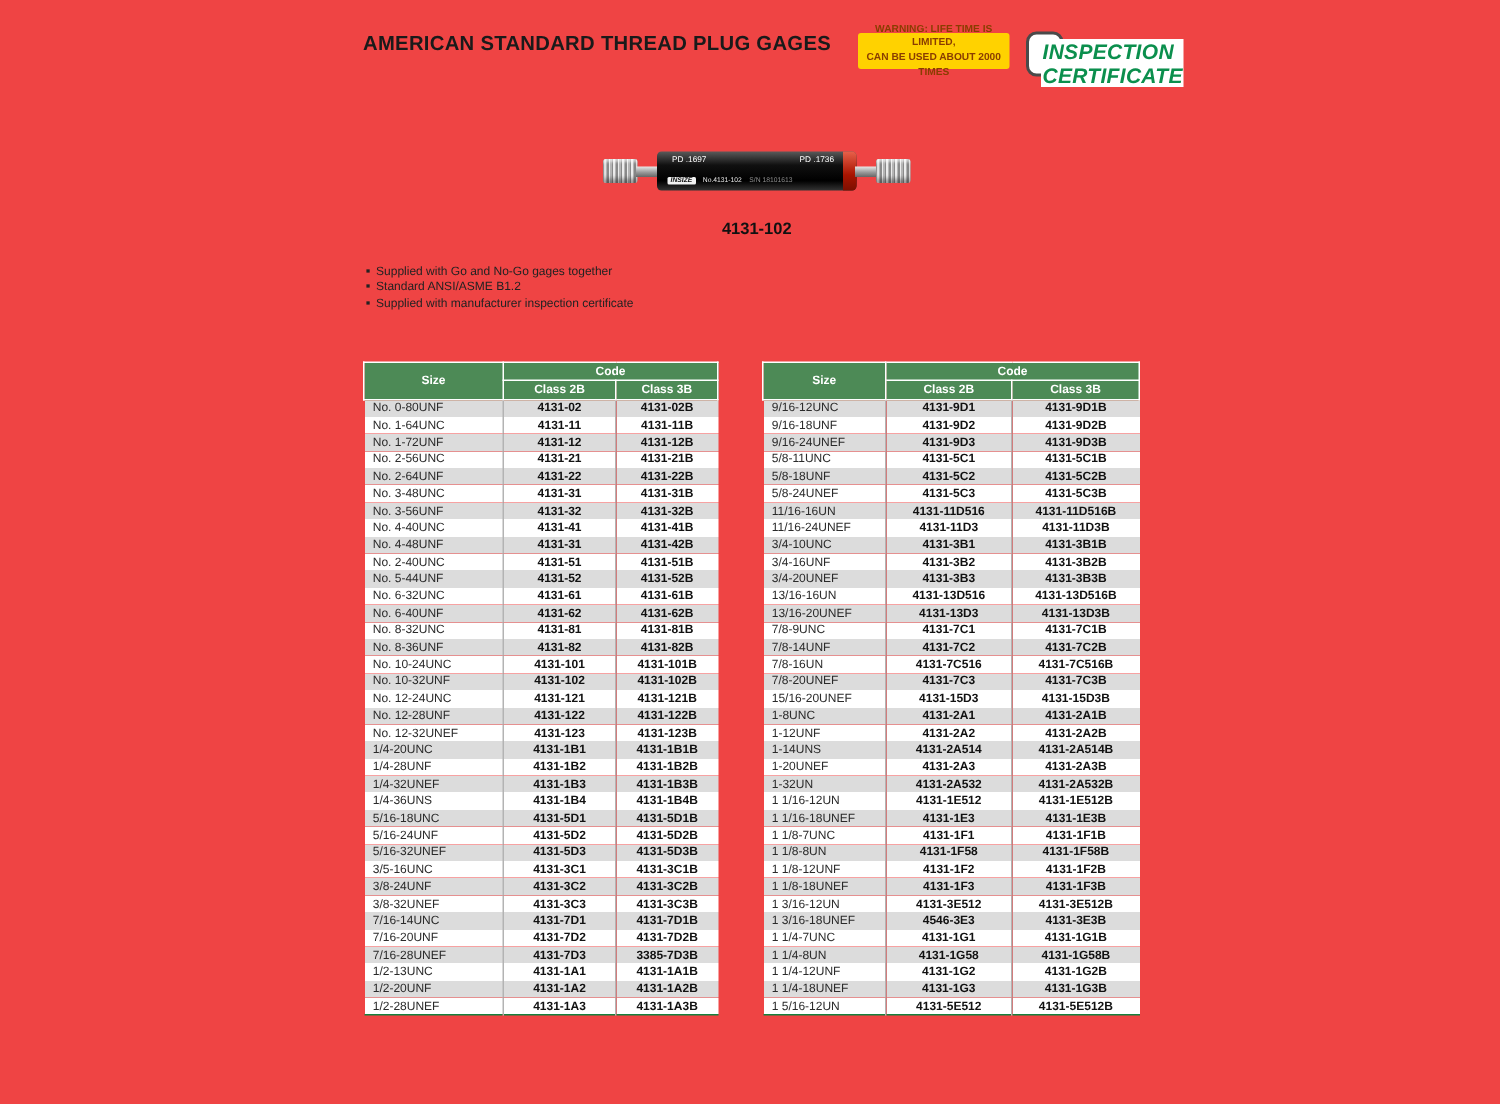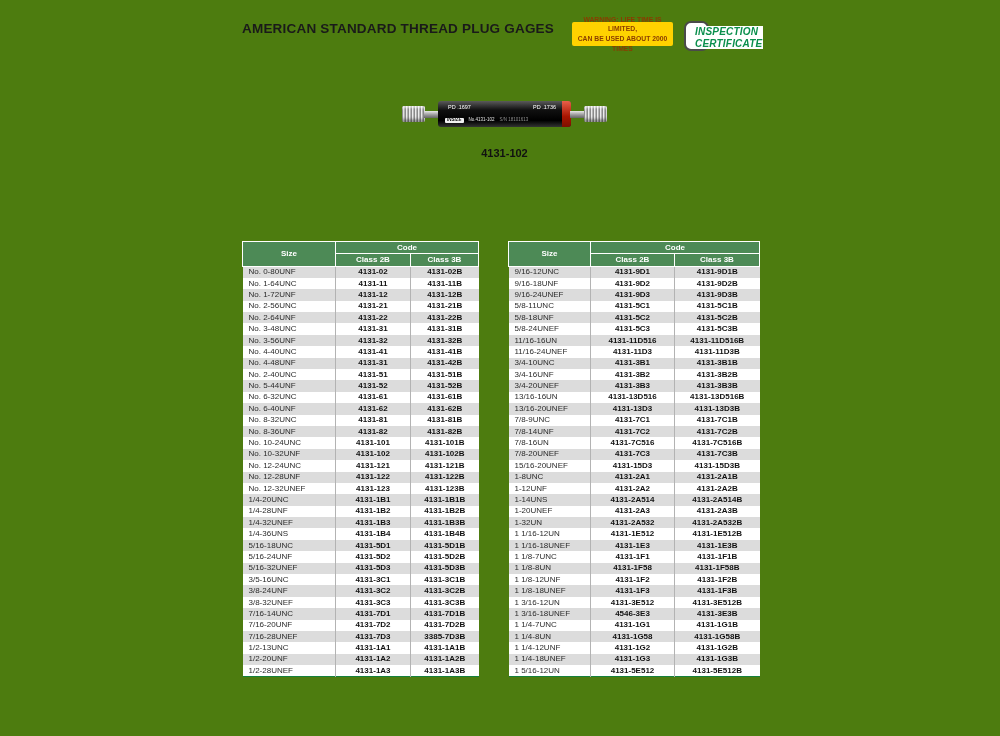"AMERICAN STANDARD THREAD PLUG GAGES" .page { background: #4d7c0f -> #ef4444 }
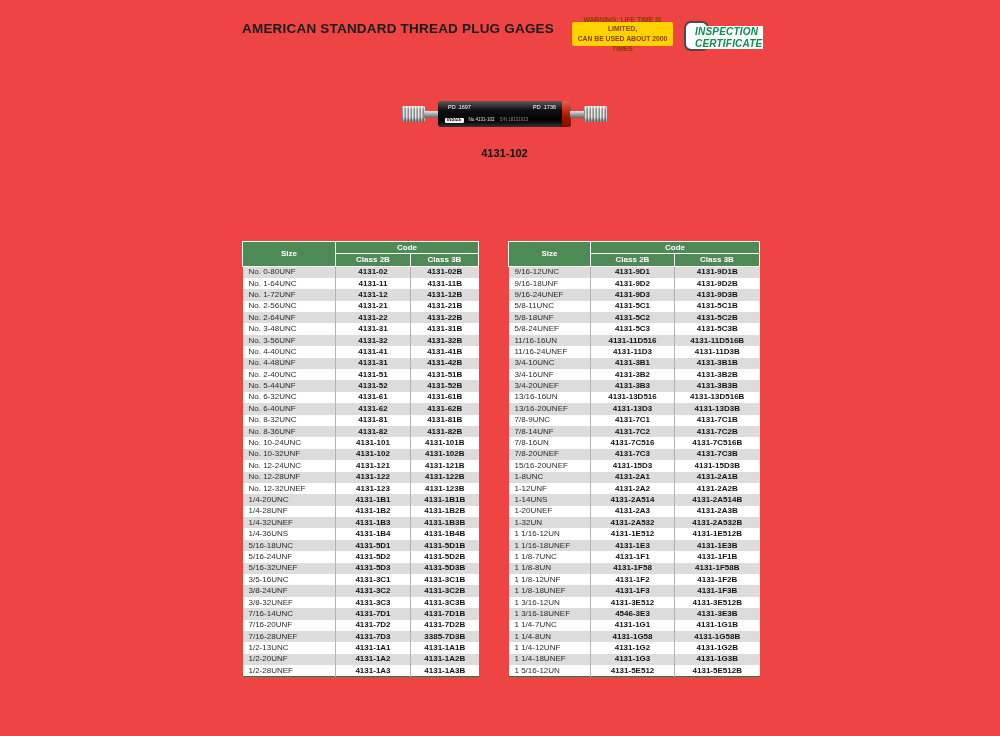"INSPECTION" .cert-text { font-size: 10px -> 14px }
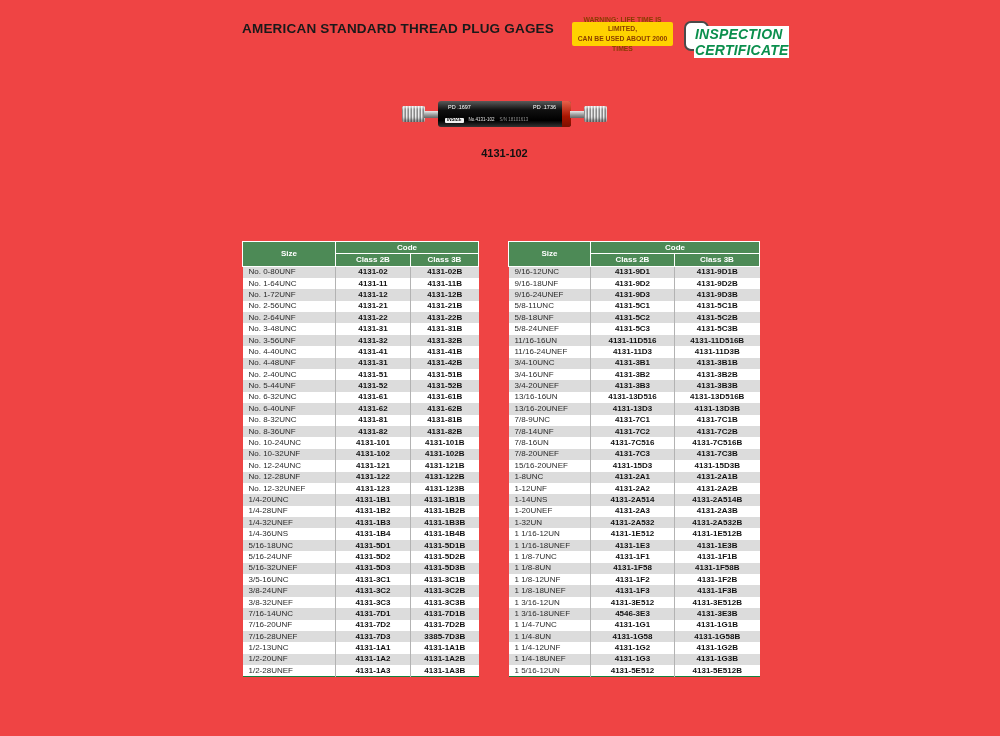"Supplied with Go and No-Go" ul.features { html: none -> <ul> <li>Supplied with Go and No-Go gages together</li> <li>Standard ANSI/ASME B1.2</li> <li>Supplied with manufacturer inspection certificate</li> </ul> }
